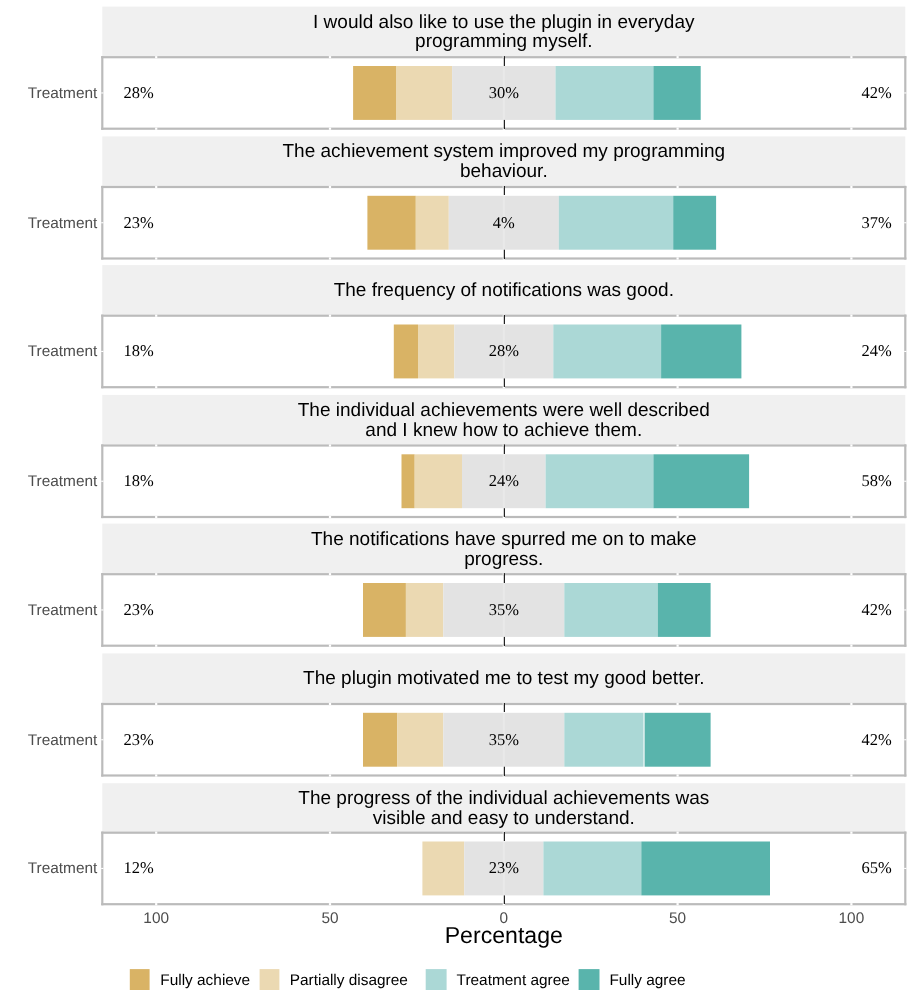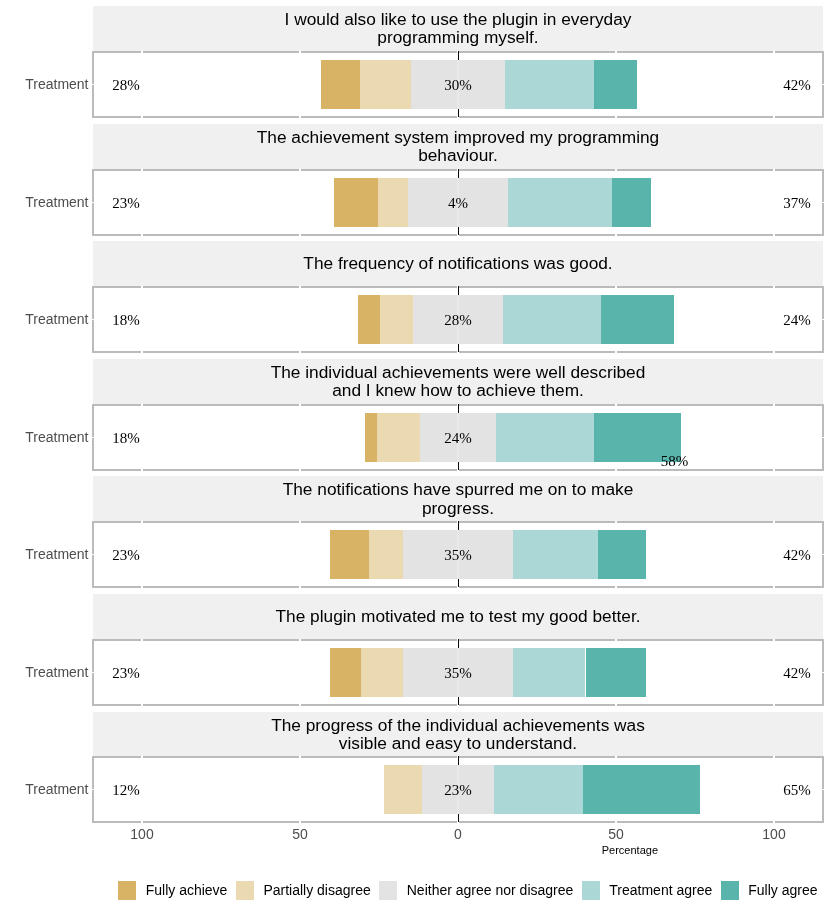"58%" div.value-label { text-align: none -> right; top: 452px -> 429px }
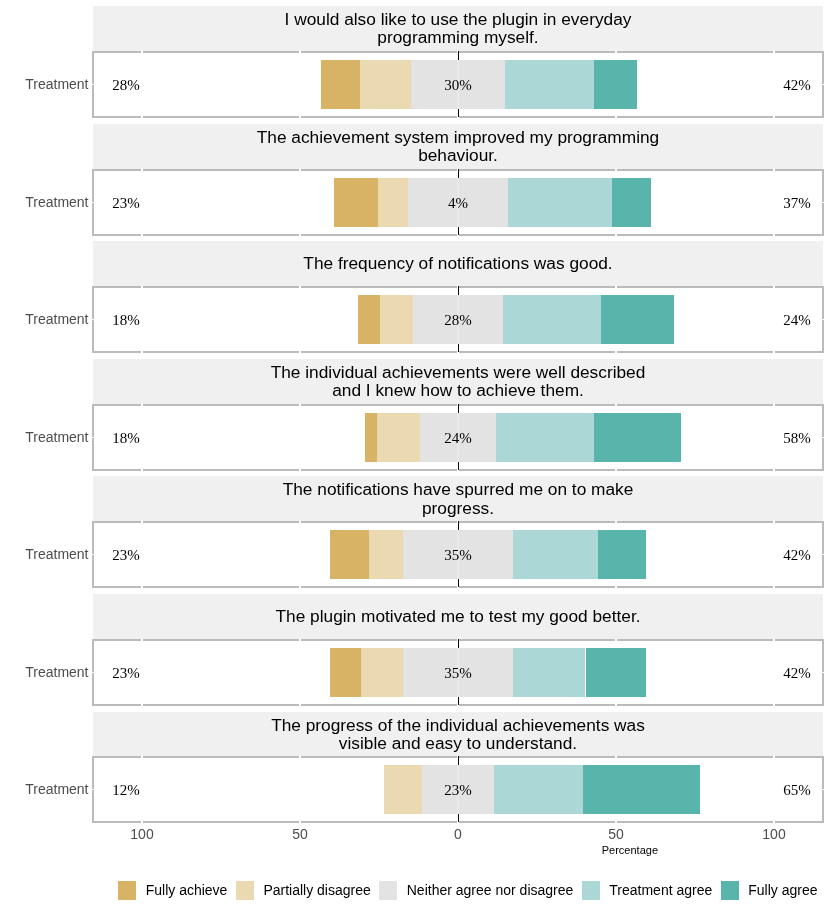"Percentage" .xaxis-title { font-size: 11px -> 21px; text-align: right -> center }
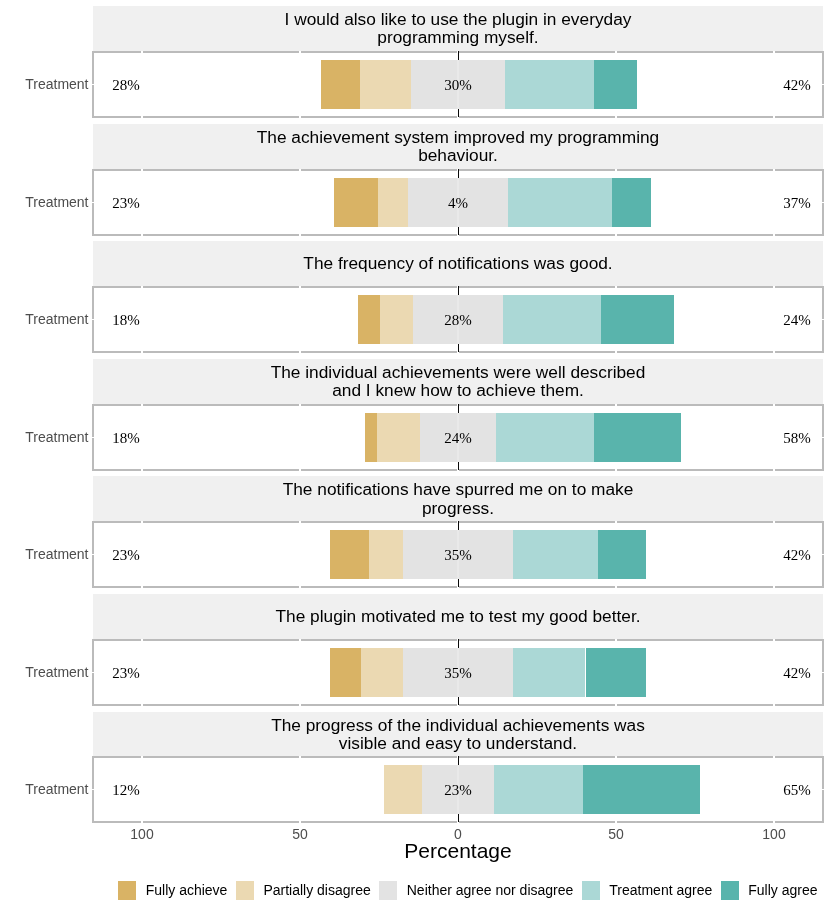"Neither agree nor disagree" div.legend-item { html: <div> <span></span> <span>Neither agree nor disagree</span> </div> -> none }
